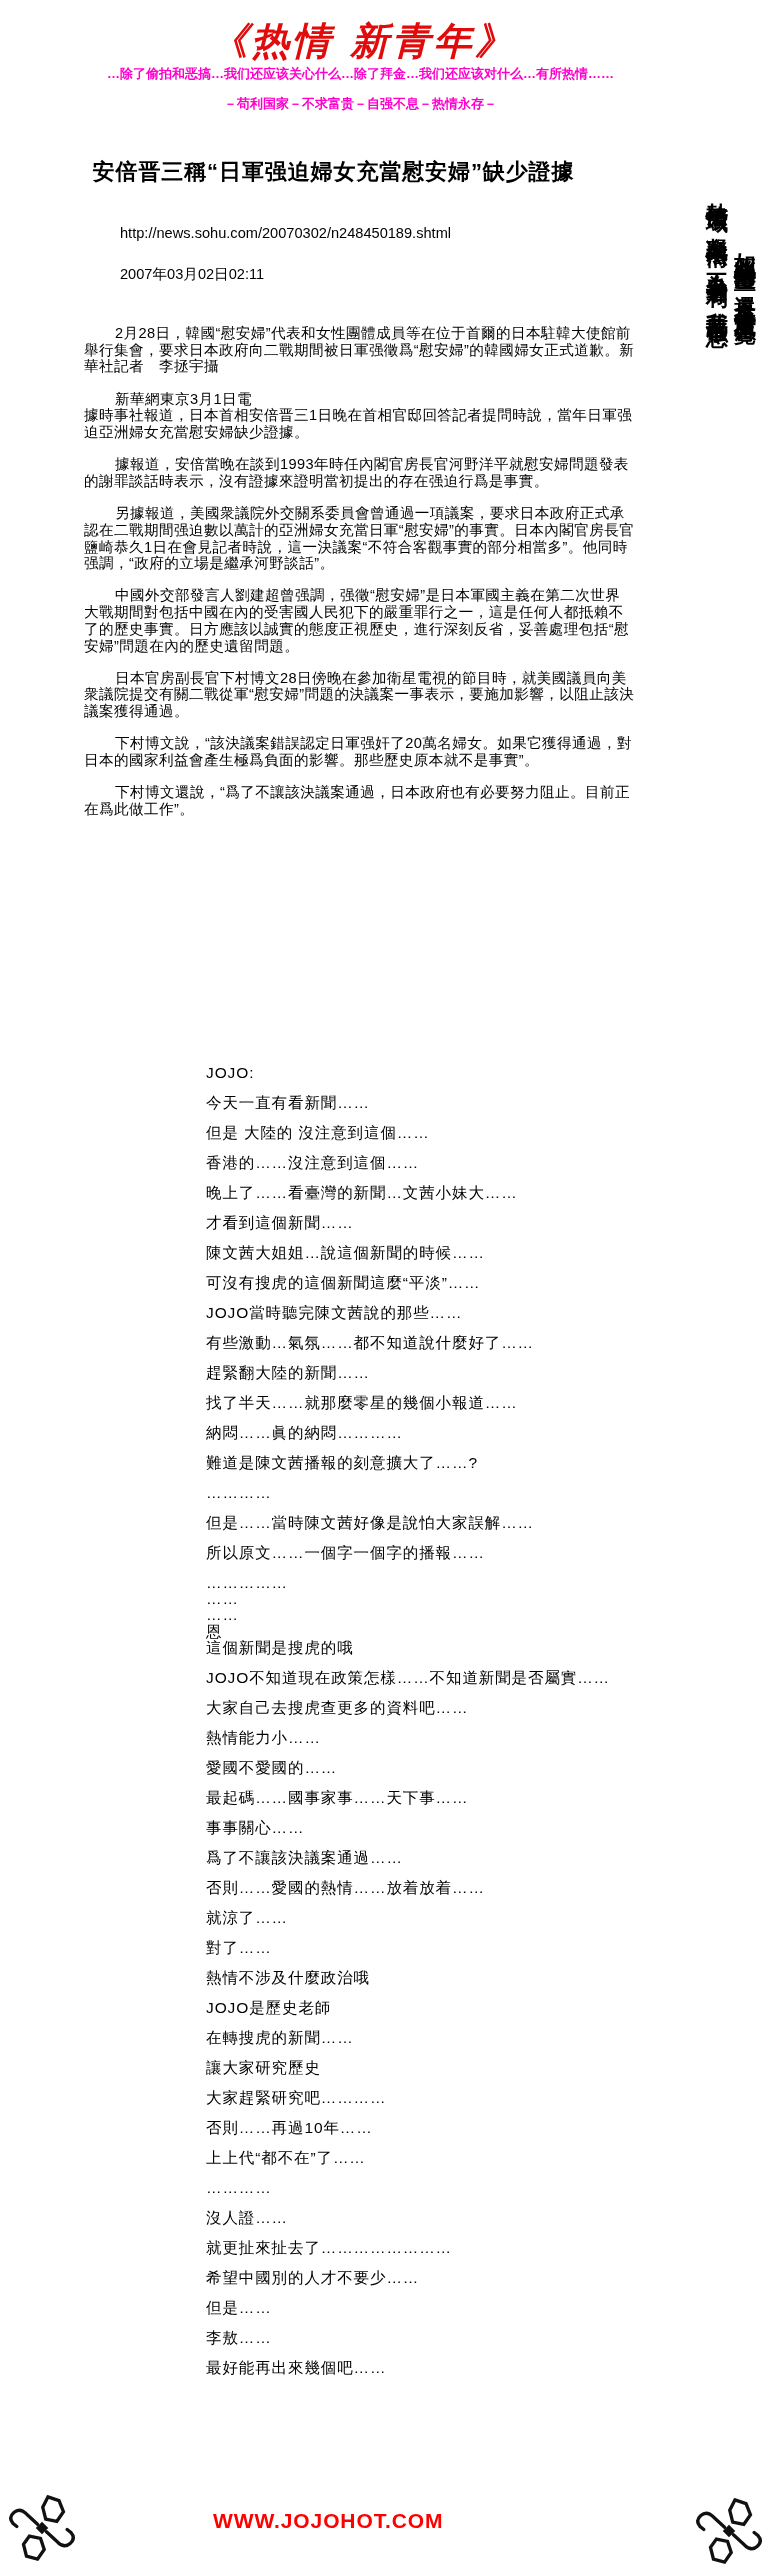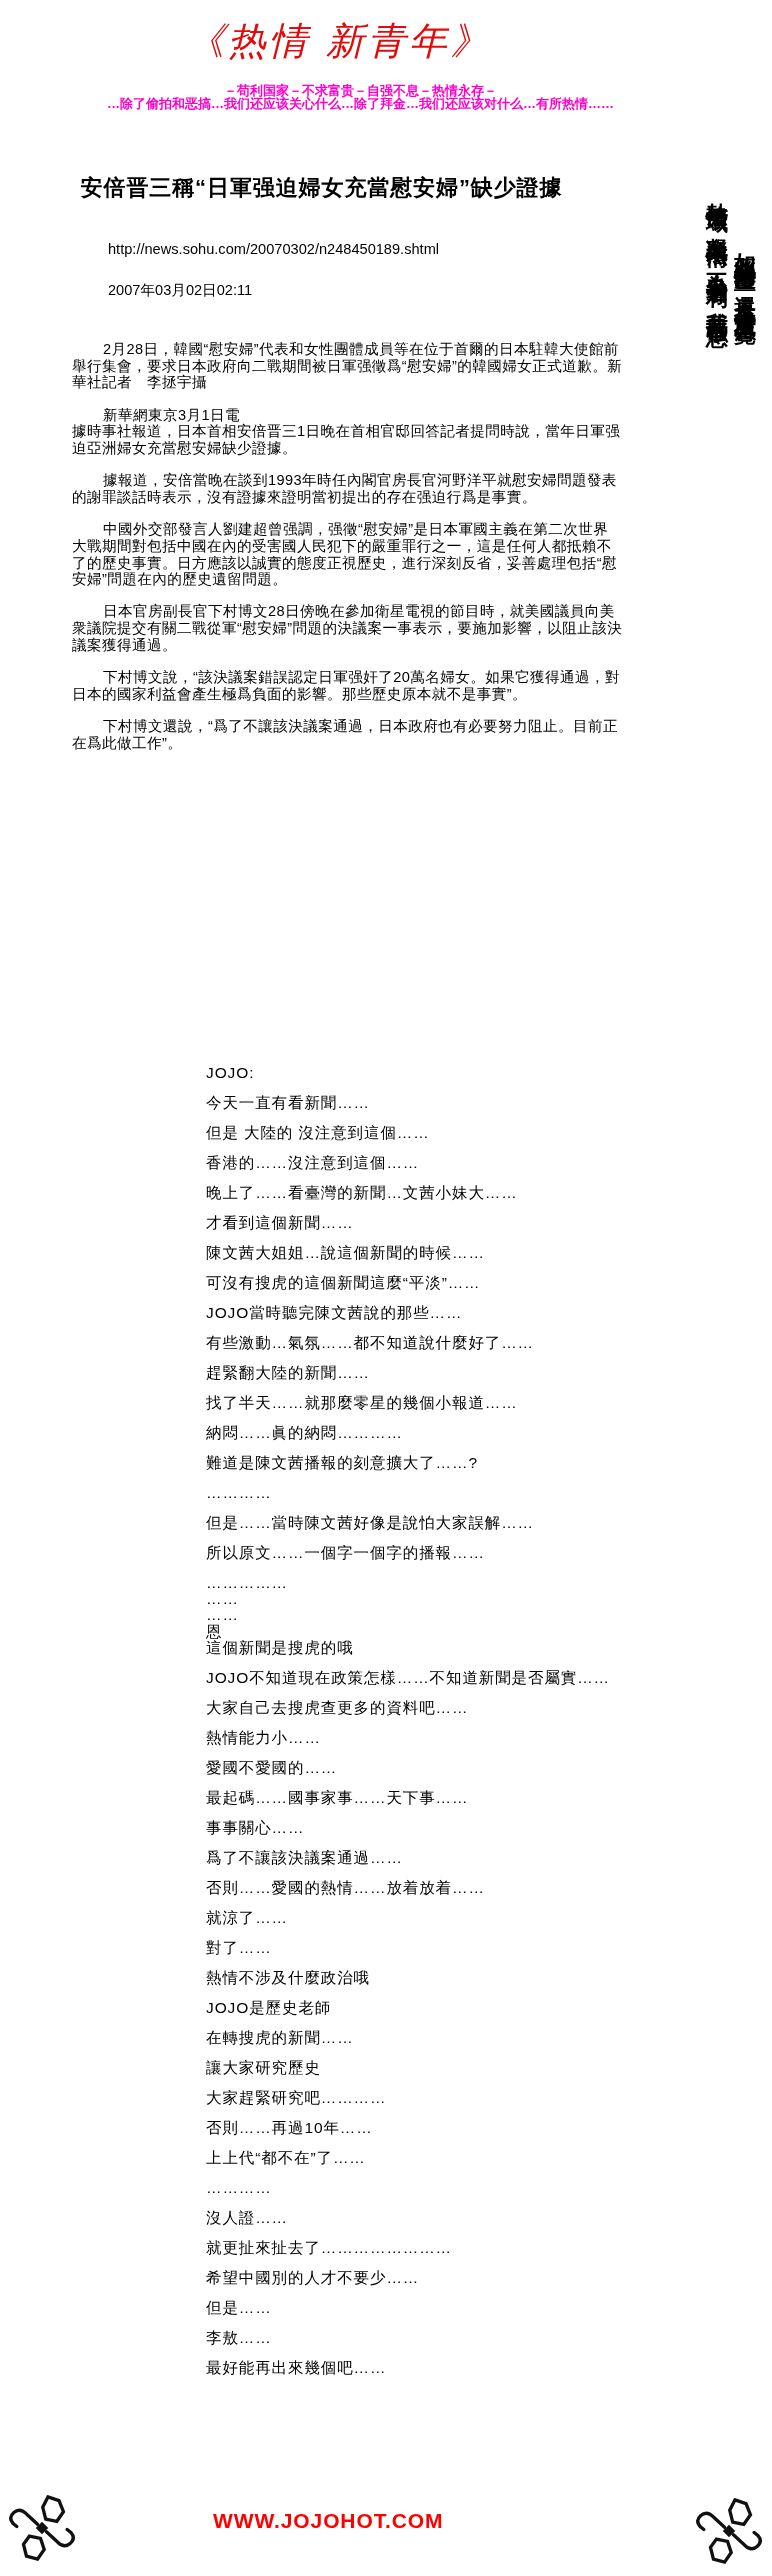"《热情 新青年》" .mast-title { font-weight: normal -> bold; padding-left: none -> 24px }
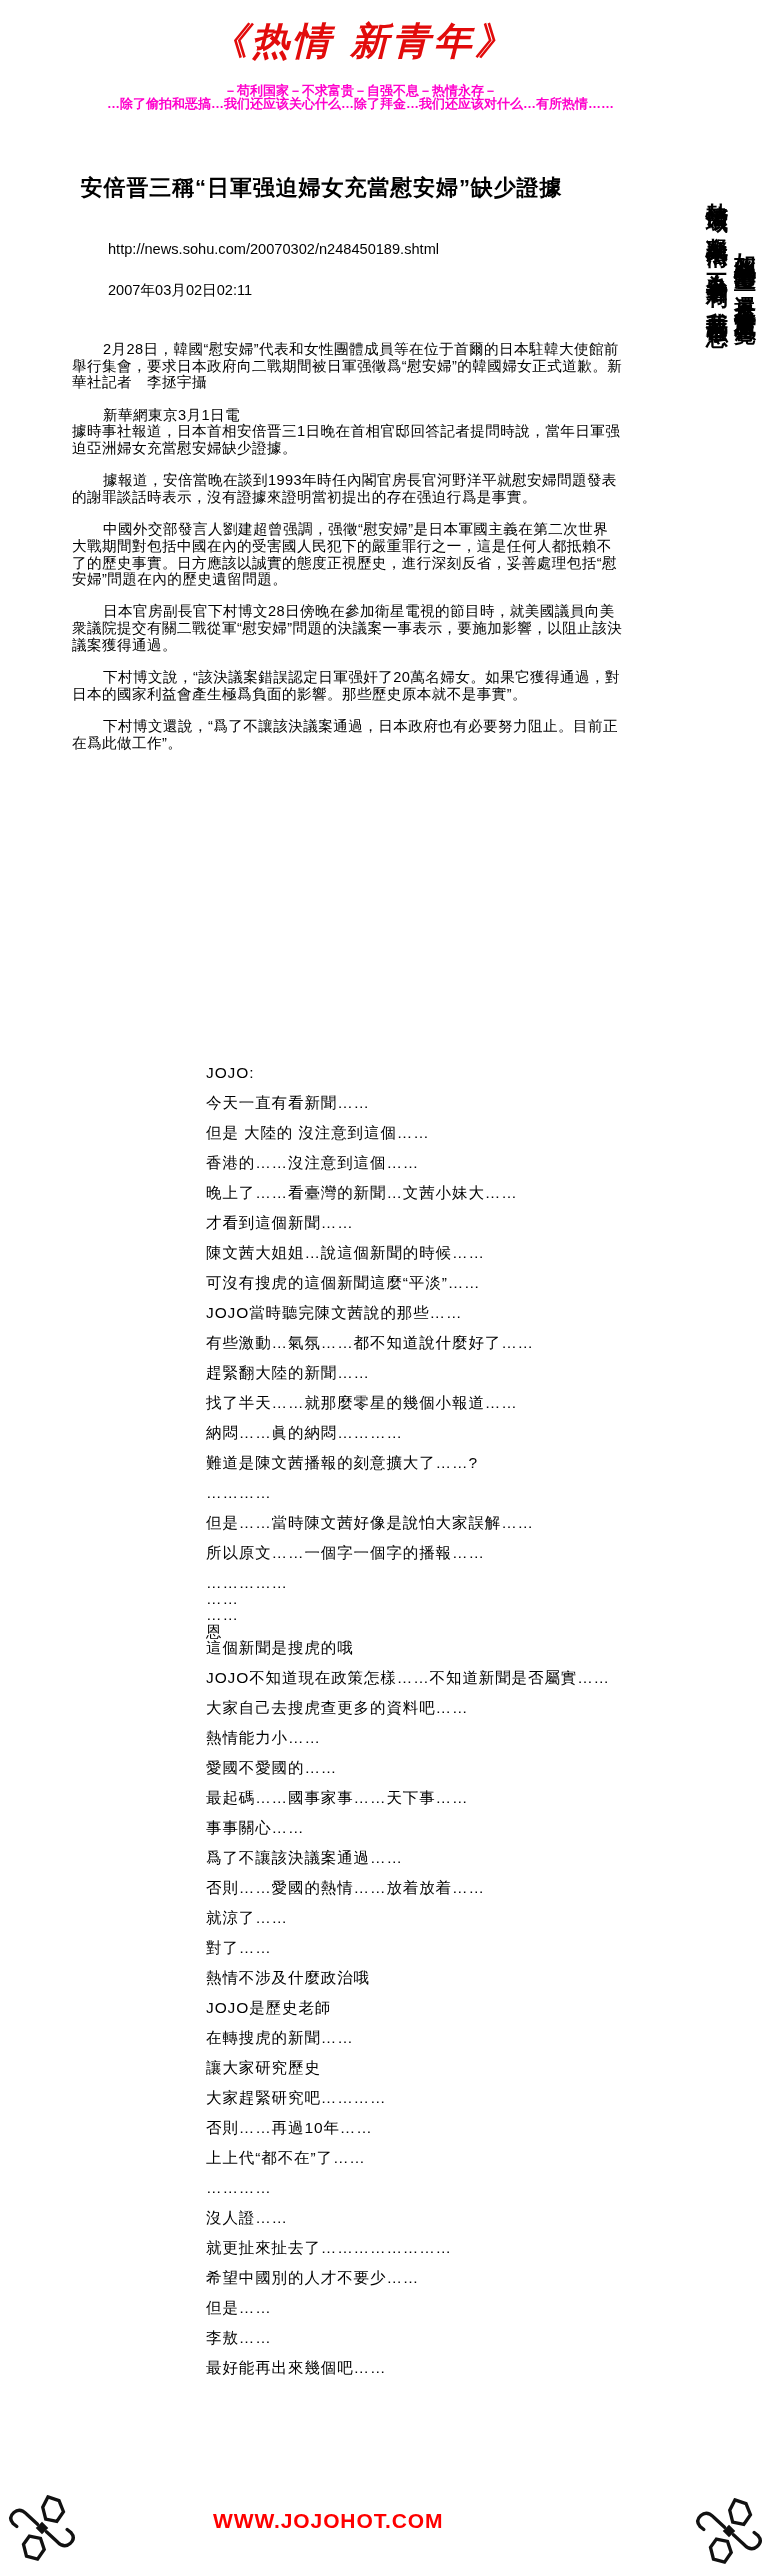"－苟利国家－不求富贵－自强不息－热情永存－" p.slogan { order: before "…除了偷拍和恶搞…我们还应该关心什么…除了拜金…我们还应该对什么…有所热情……" -> after "…除了偷拍和恶搞…我们还应该关心什么…除了拜金…我们还应该对什么…有所热情……" }
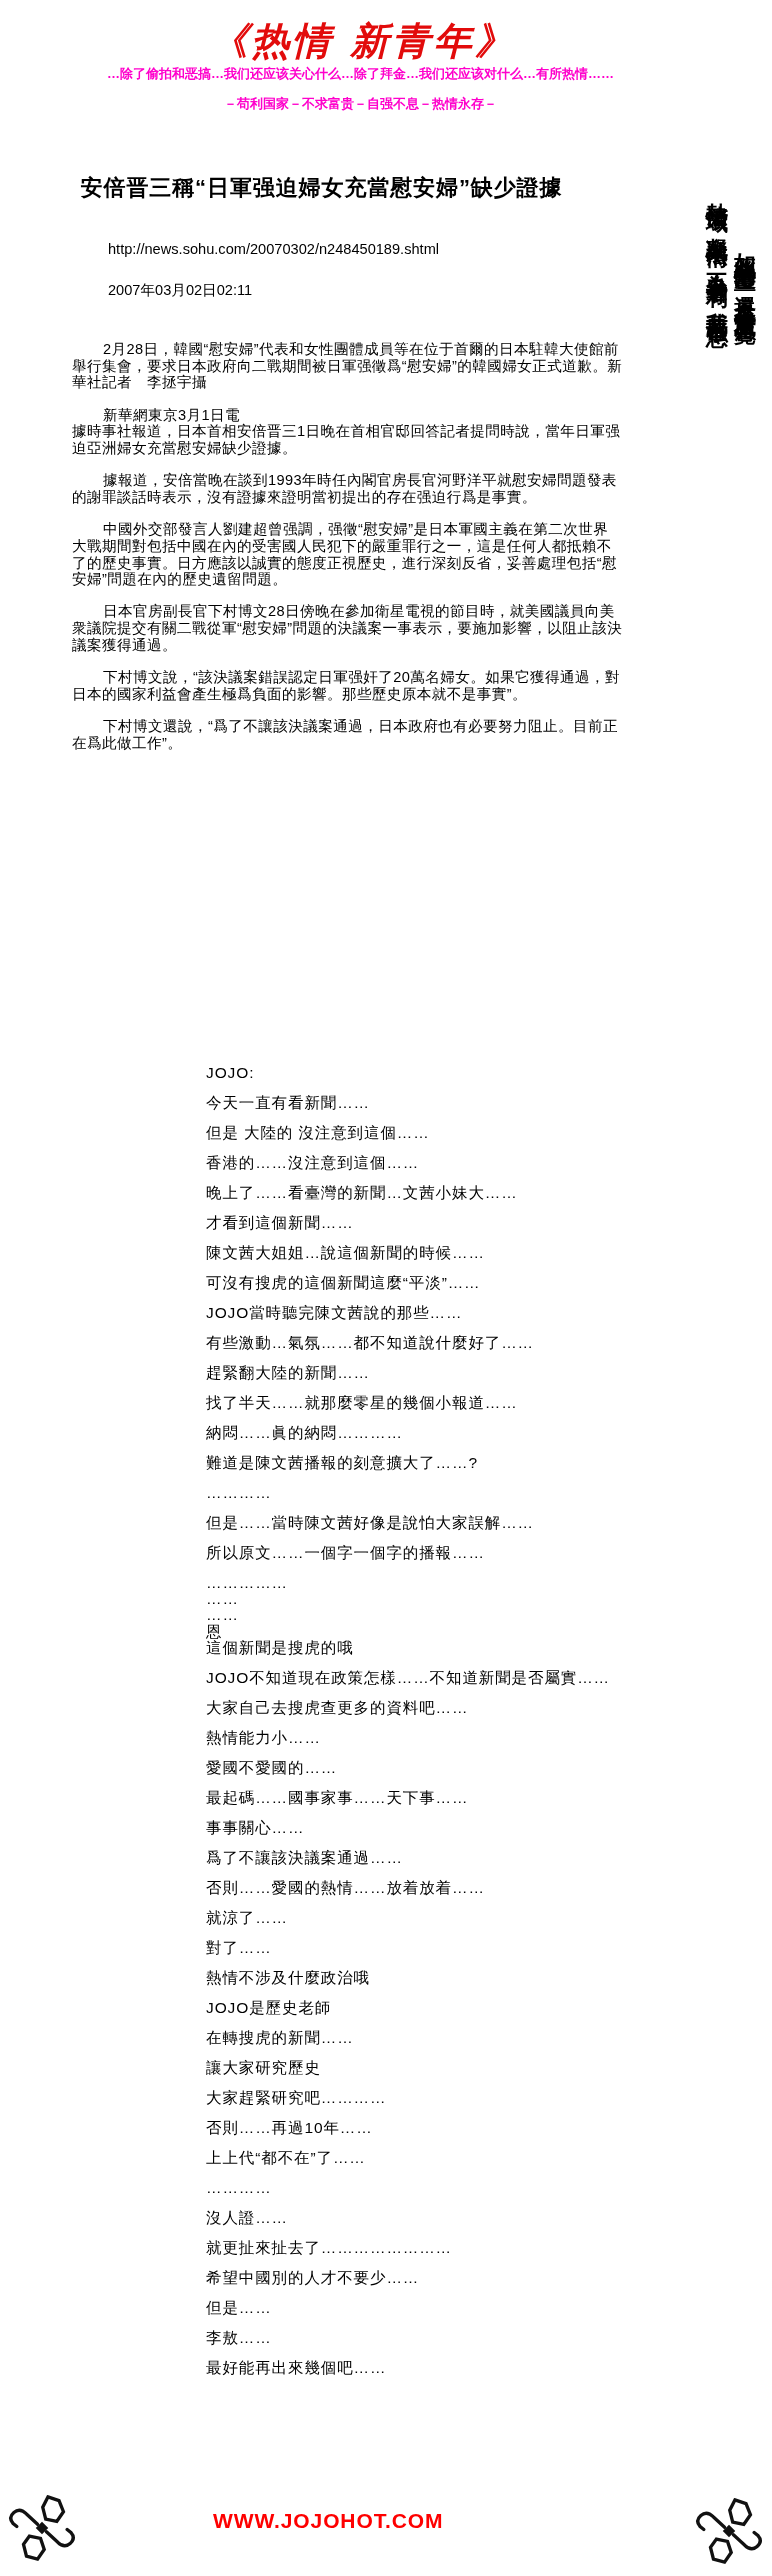"安倍晋三稱“日軍强迫婦女充當慰安婦”缺少證據" .article { left: 72px -> 84px; margin-top: 16px -> none }
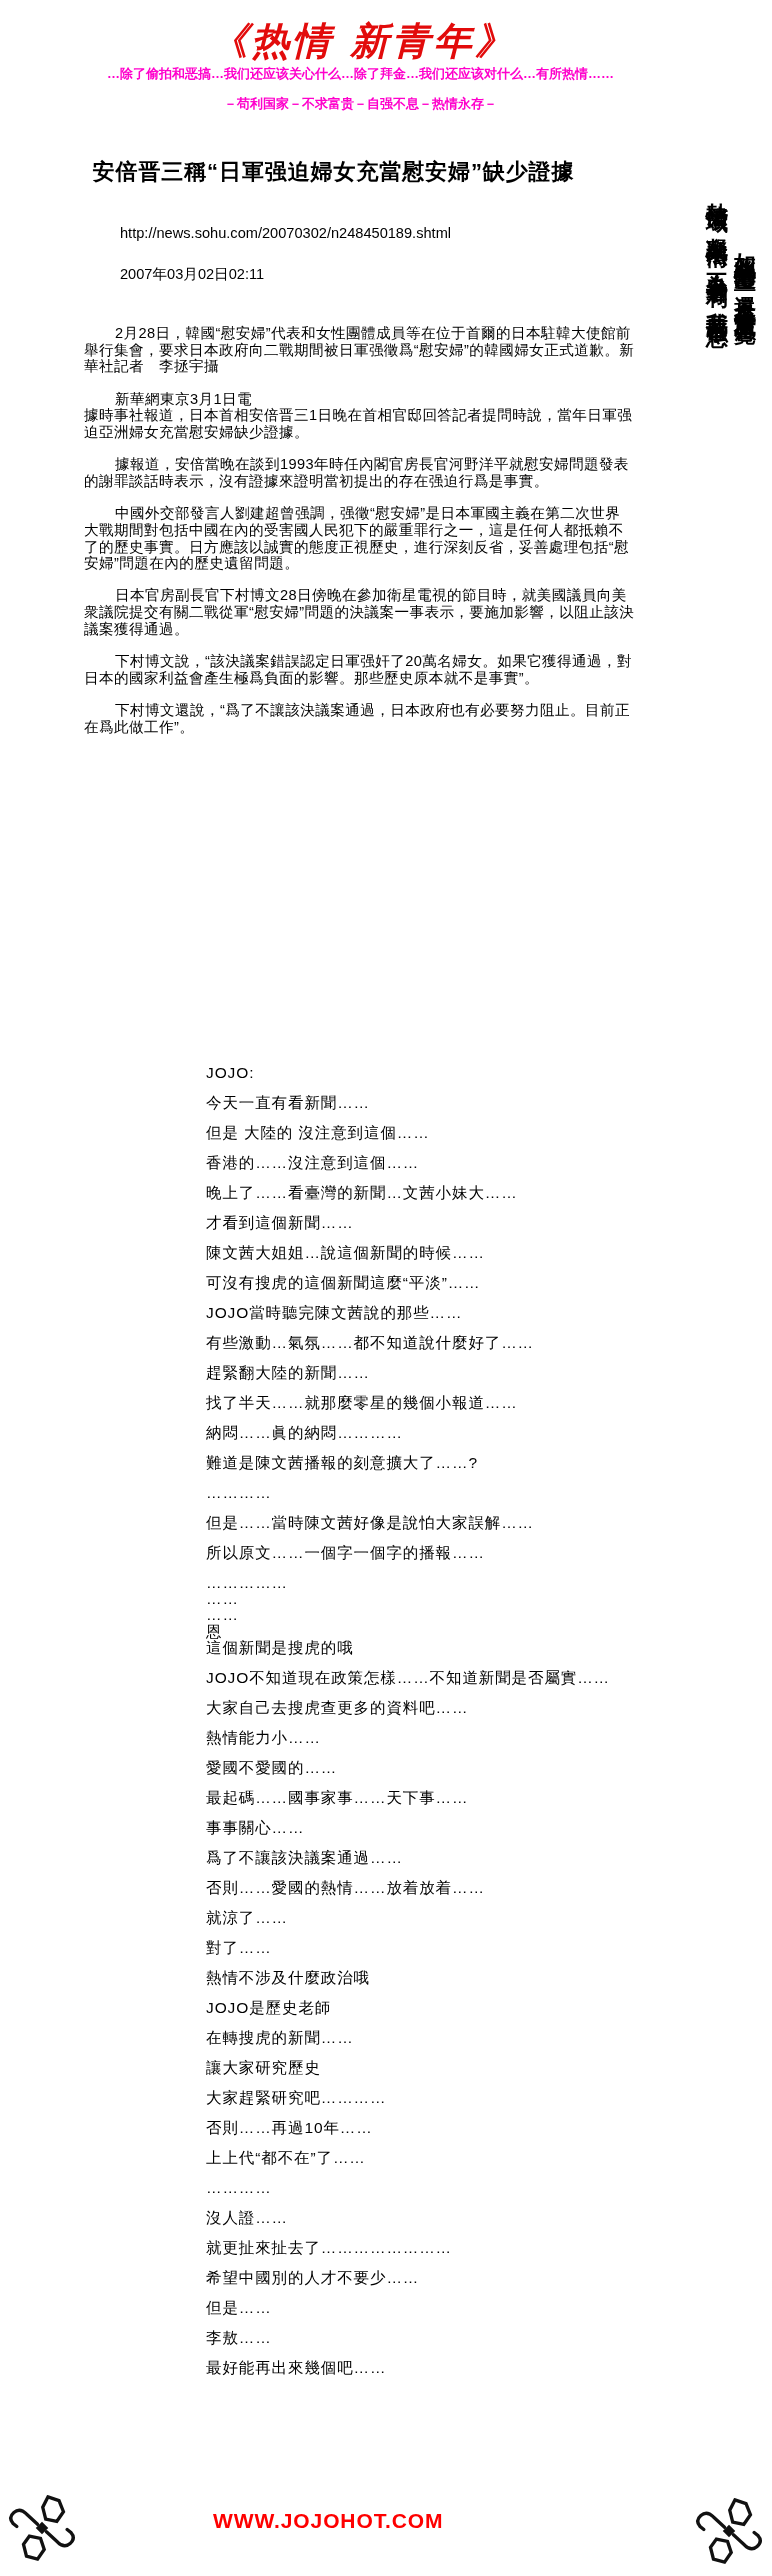"另據報道，美國衆議院外交關系委員會曾通過一項議案，要求日本政府正式承認在二戰期間" p.para { html: none -> <p>另據報道，美國衆議院外交關系委員會曾通過一項議案，要求日本政府正式承認在二戰期間强迫數以萬計的亞洲婦女充當日軍“慰安婦”的事實。日本內閣官房長官鹽崎恭久1日在會見記者時說，這一決議案“不符合客觀事實的部分相當多”。他同時强調，“政府的立場是繼承河野談話”。</p> }
